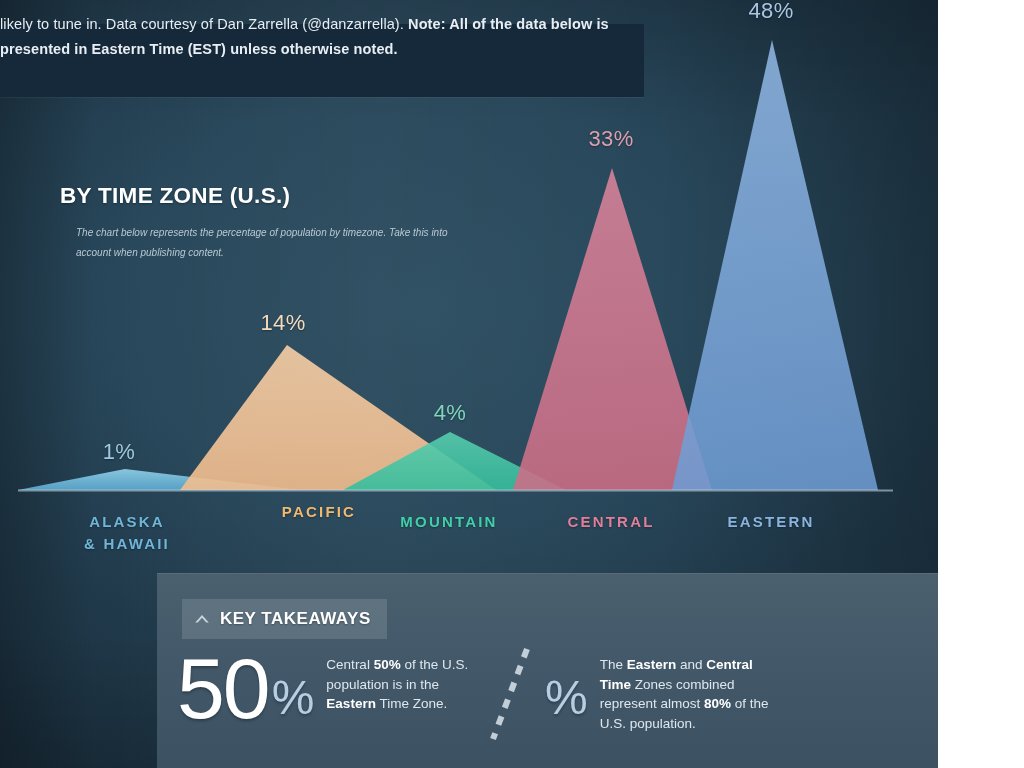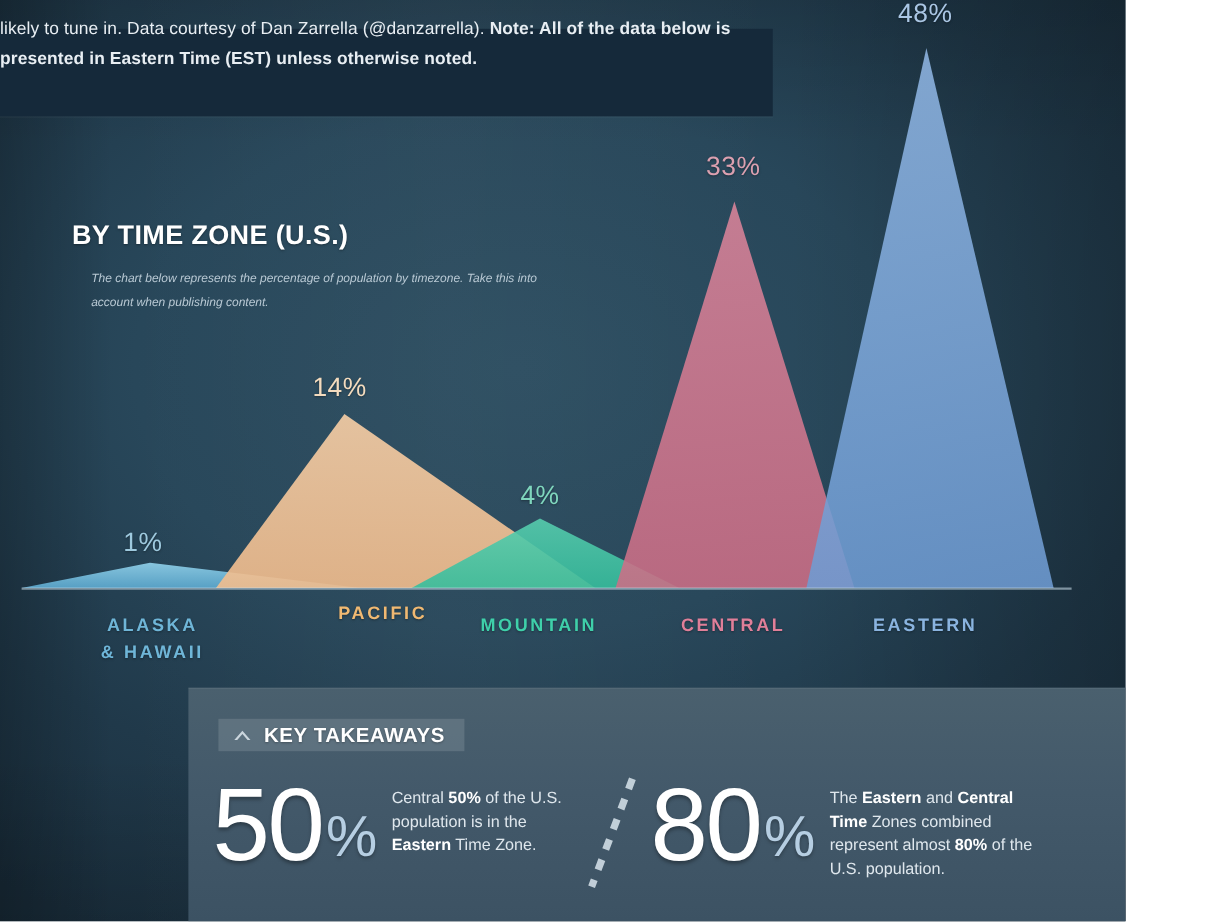"KEY TAKEAWAYS" #ktbadge { height: 27px -> 40px }
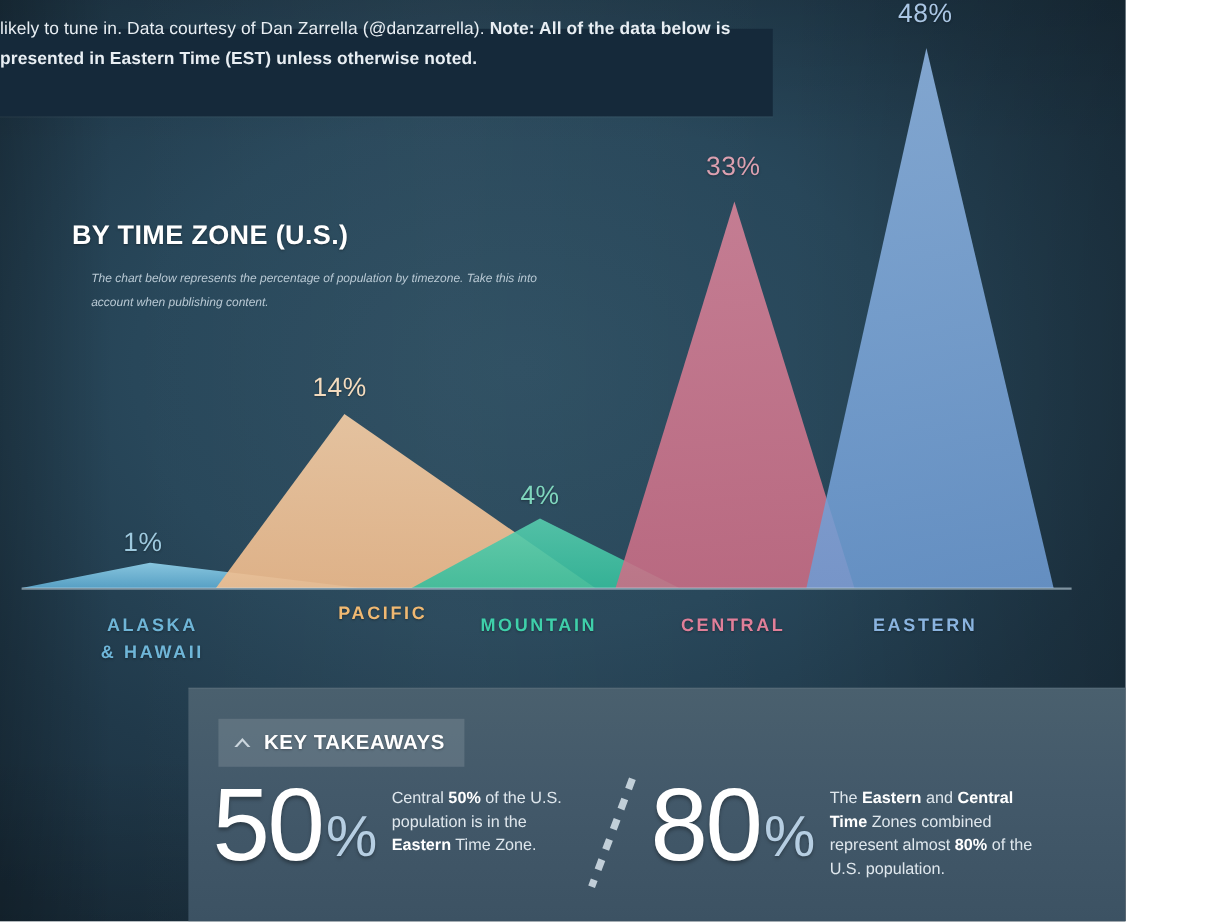"80" span { html: <span>80</span> -> none }
